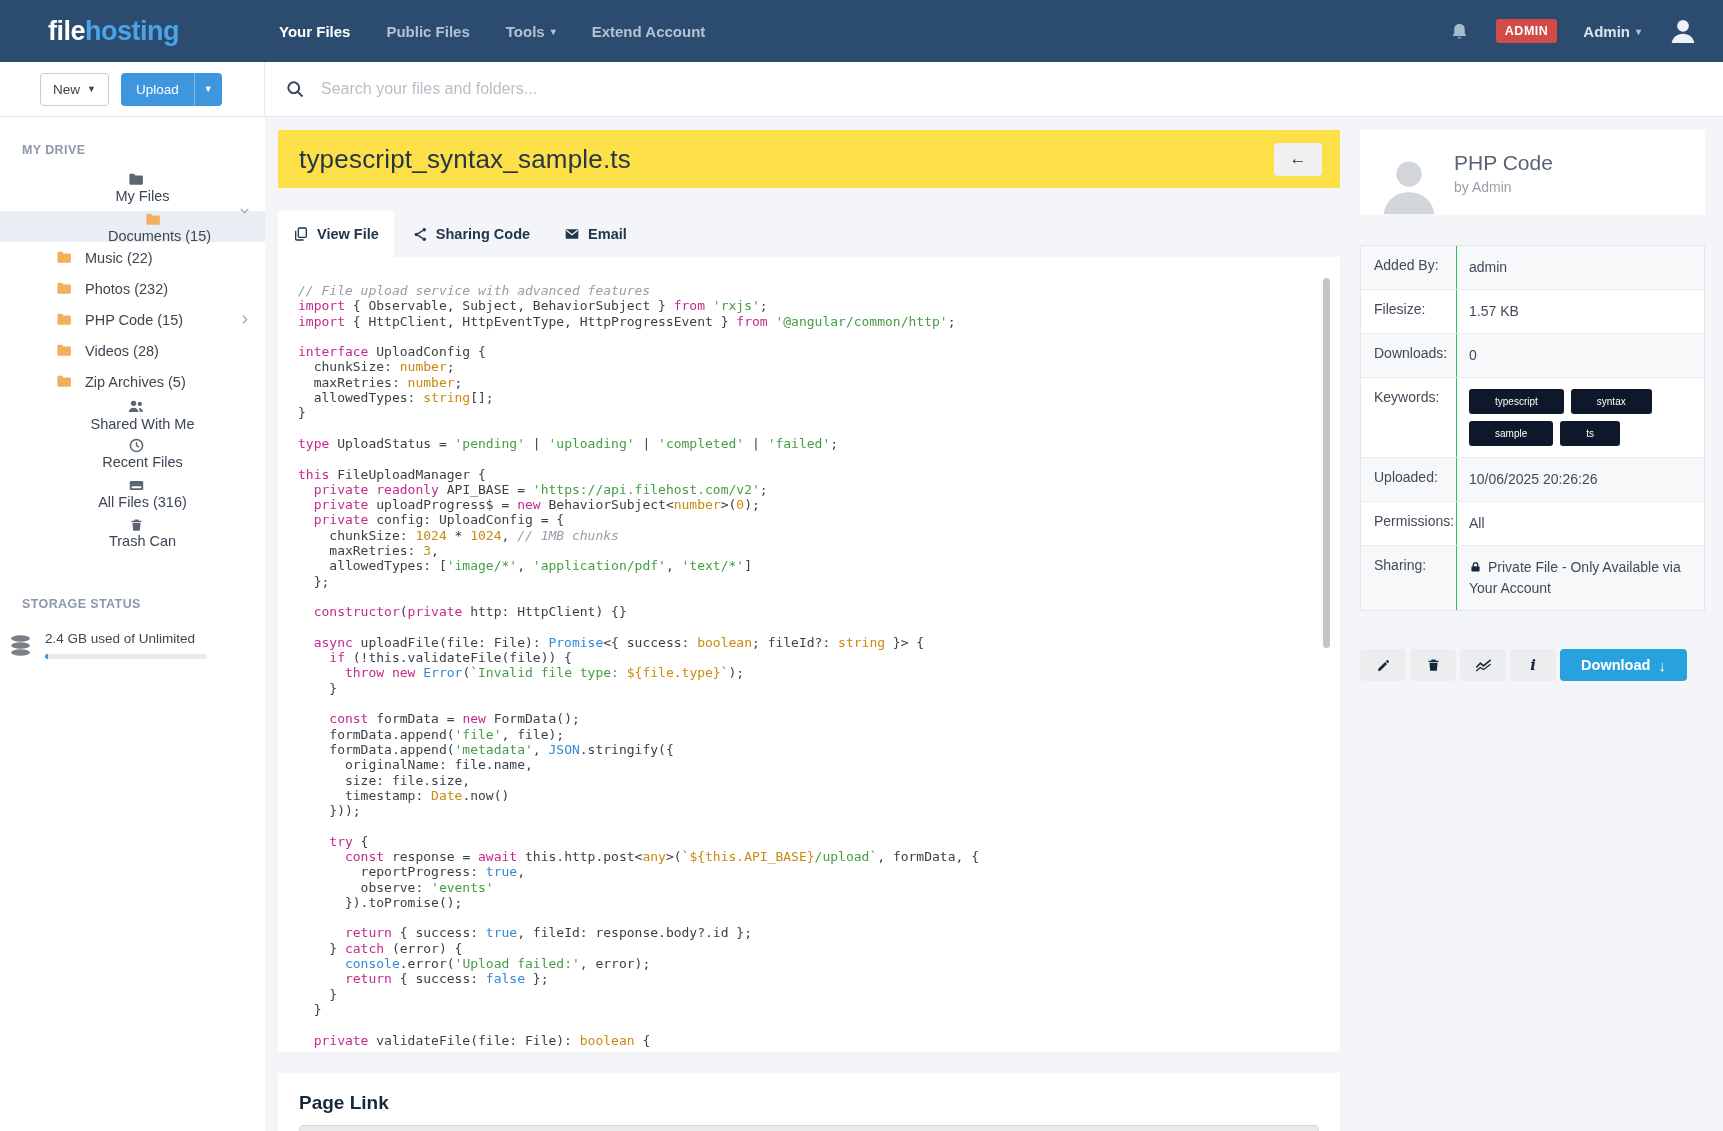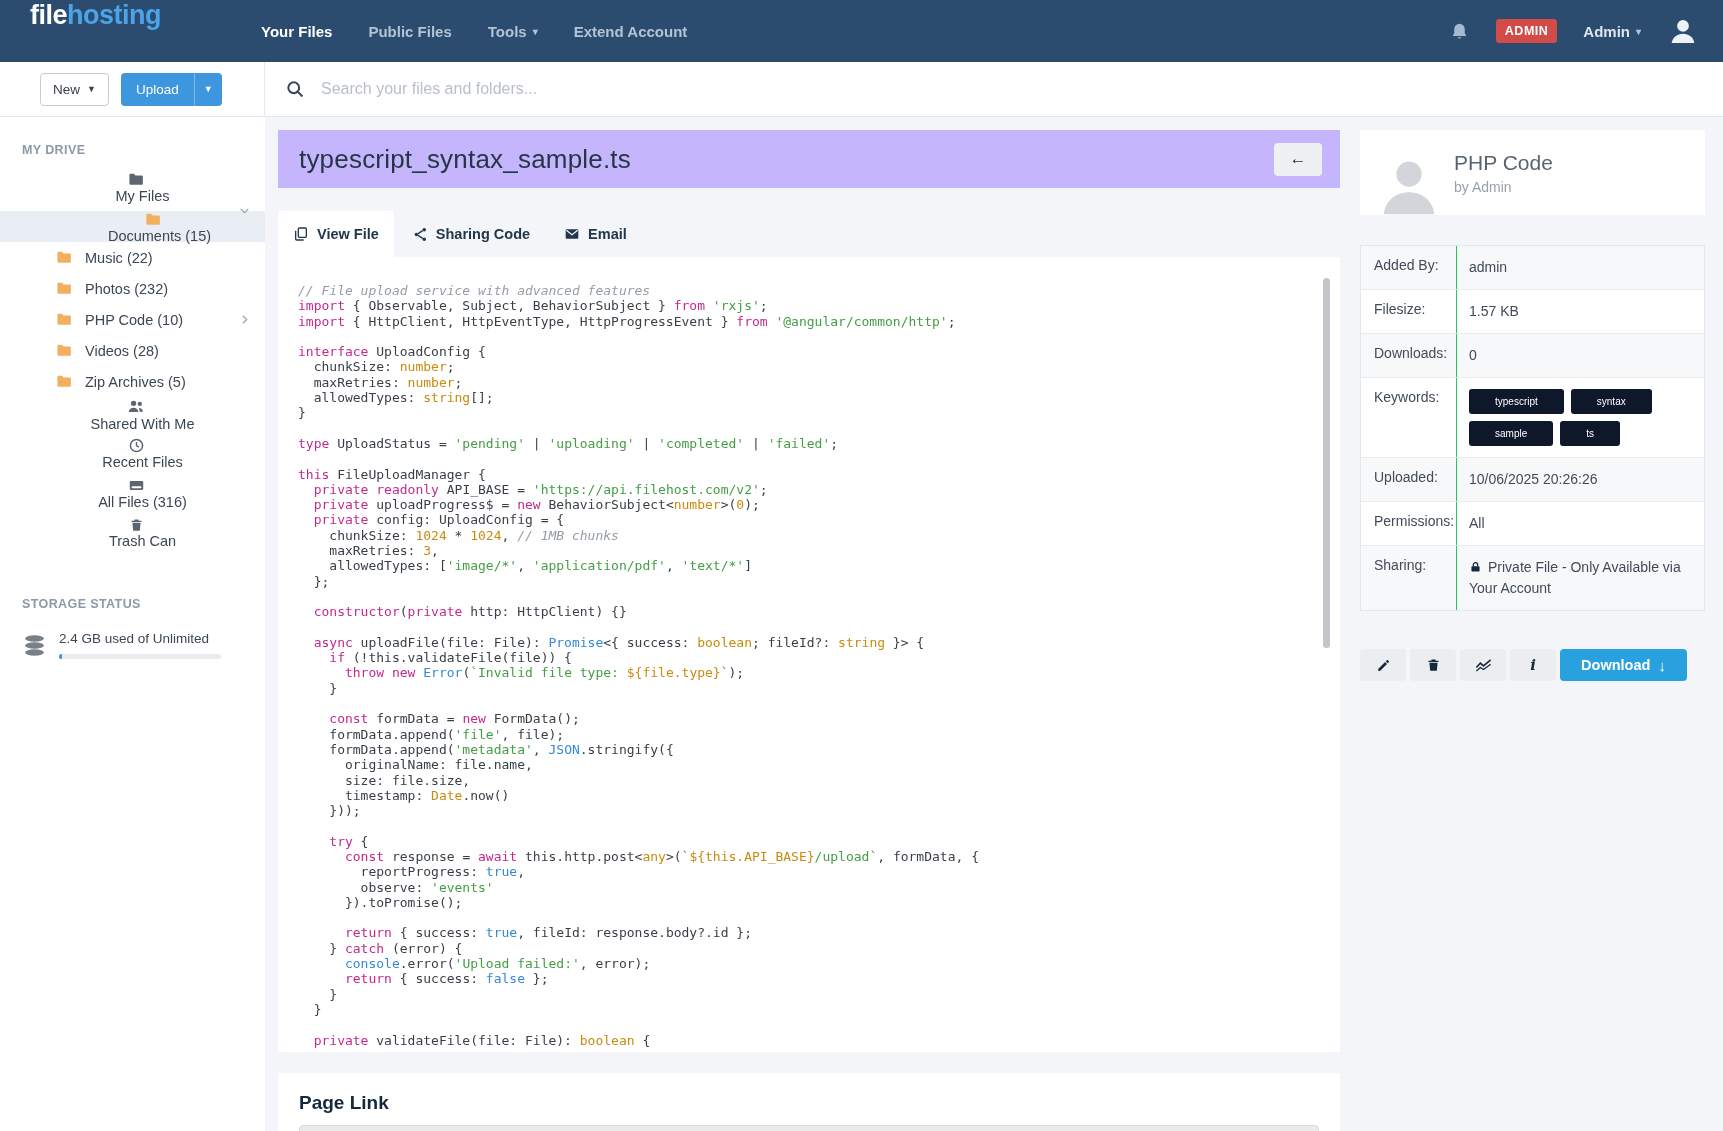"filehosting" .navbar { align-items: none -> center; padding: 0 0 0 30px -> 0 0 0 48px }
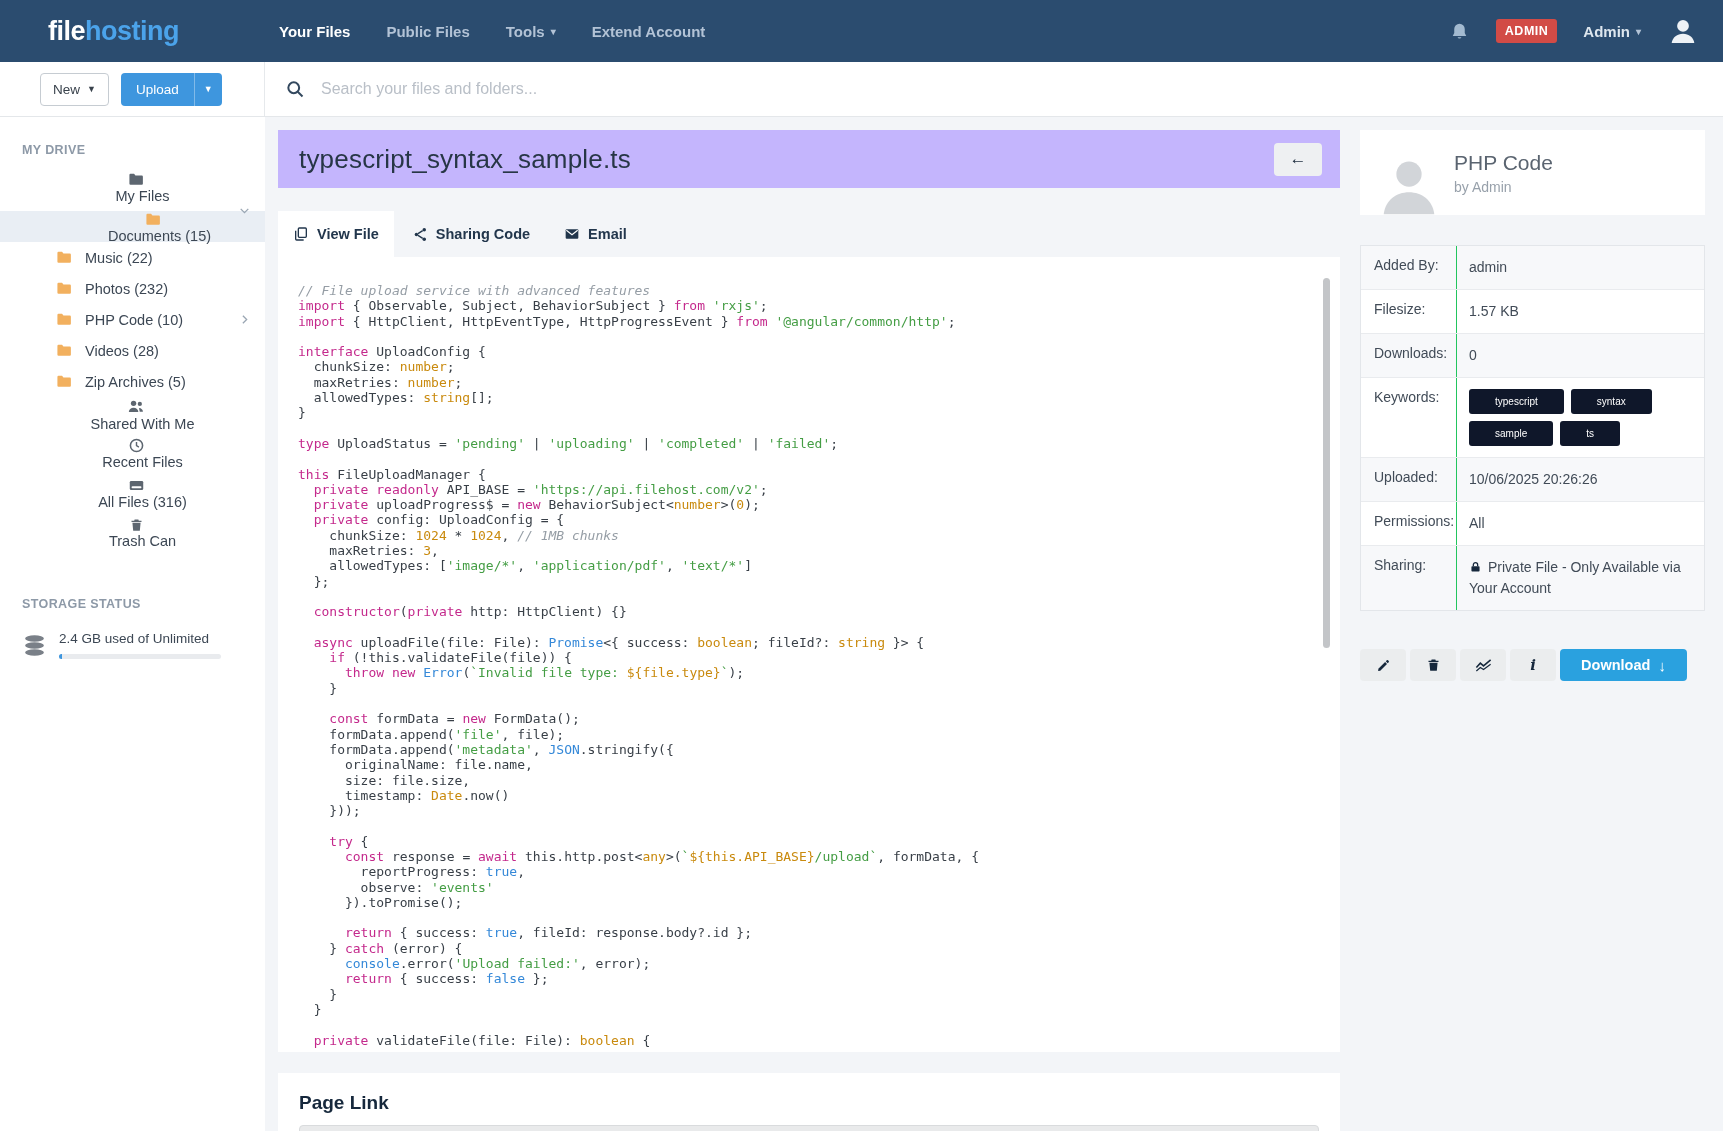"typescript_syntax_sample.ts" .title-bar { background: #c4b5fd -> #fde047 }
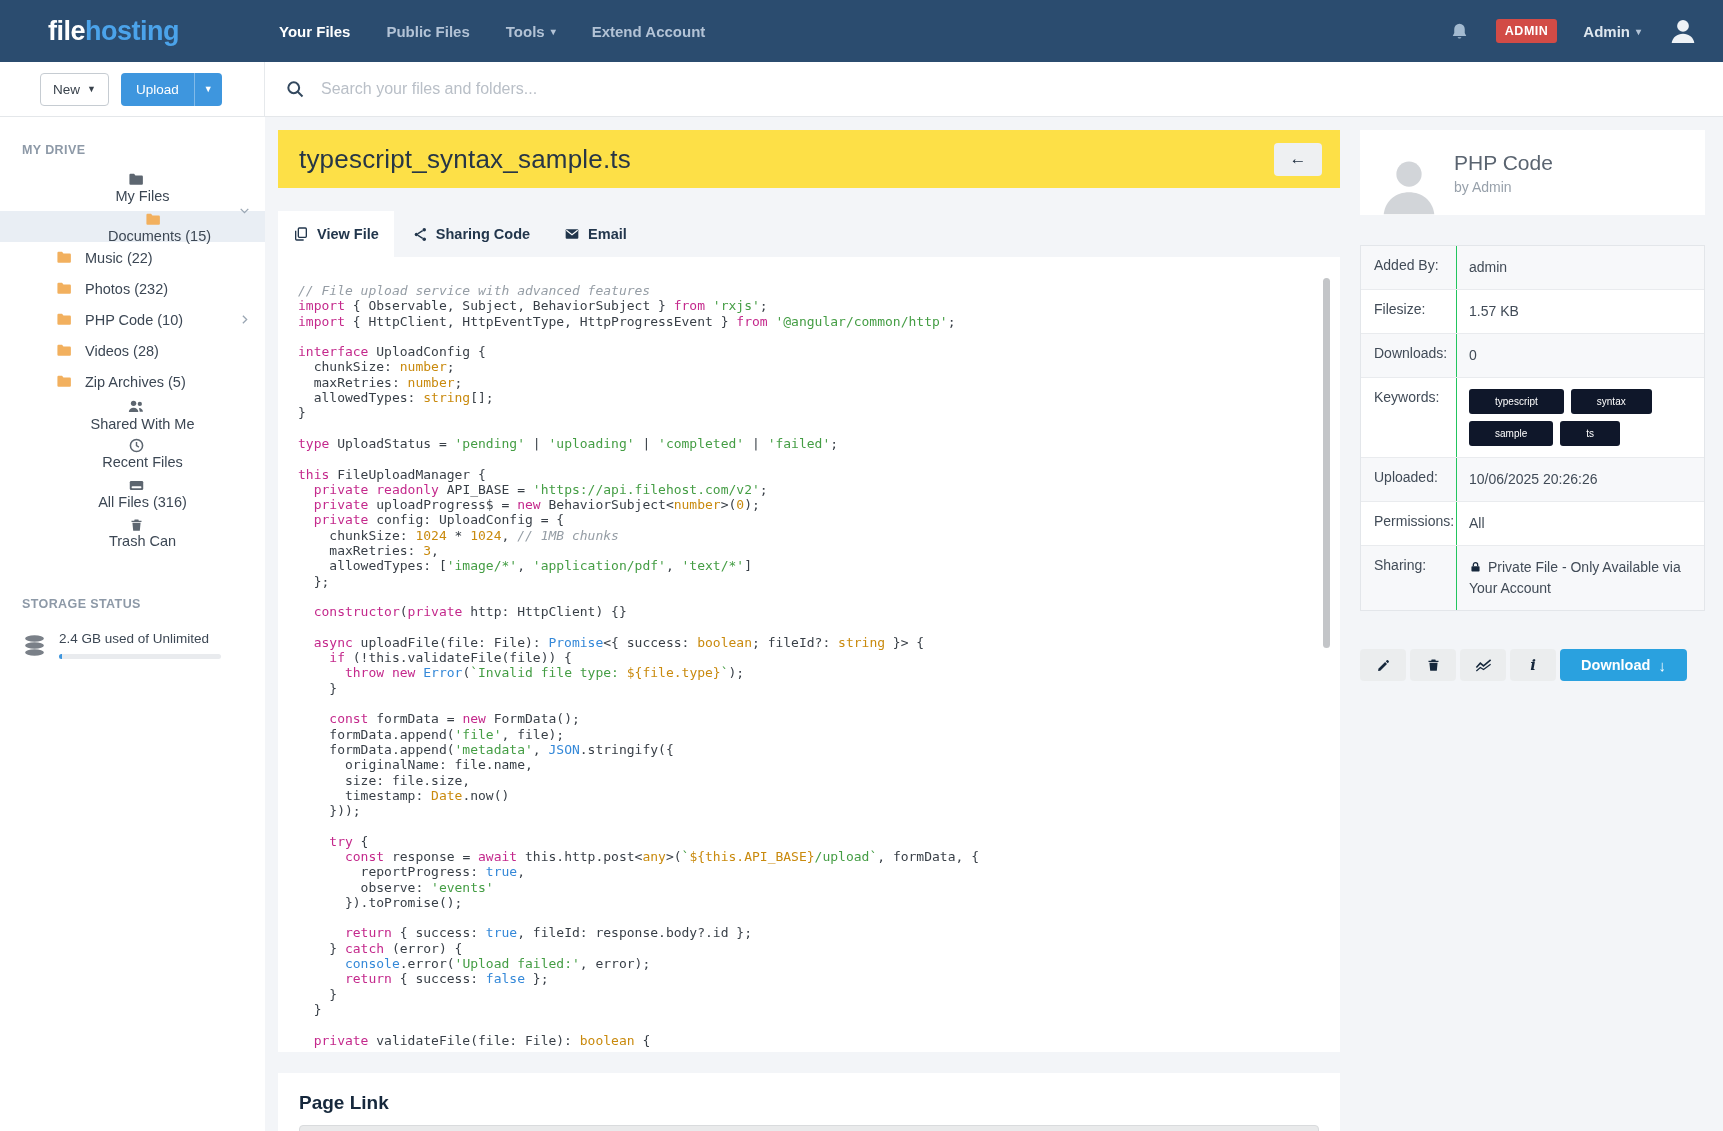"PHP Code (10)" span.side-label { text: 10 -> 15 }
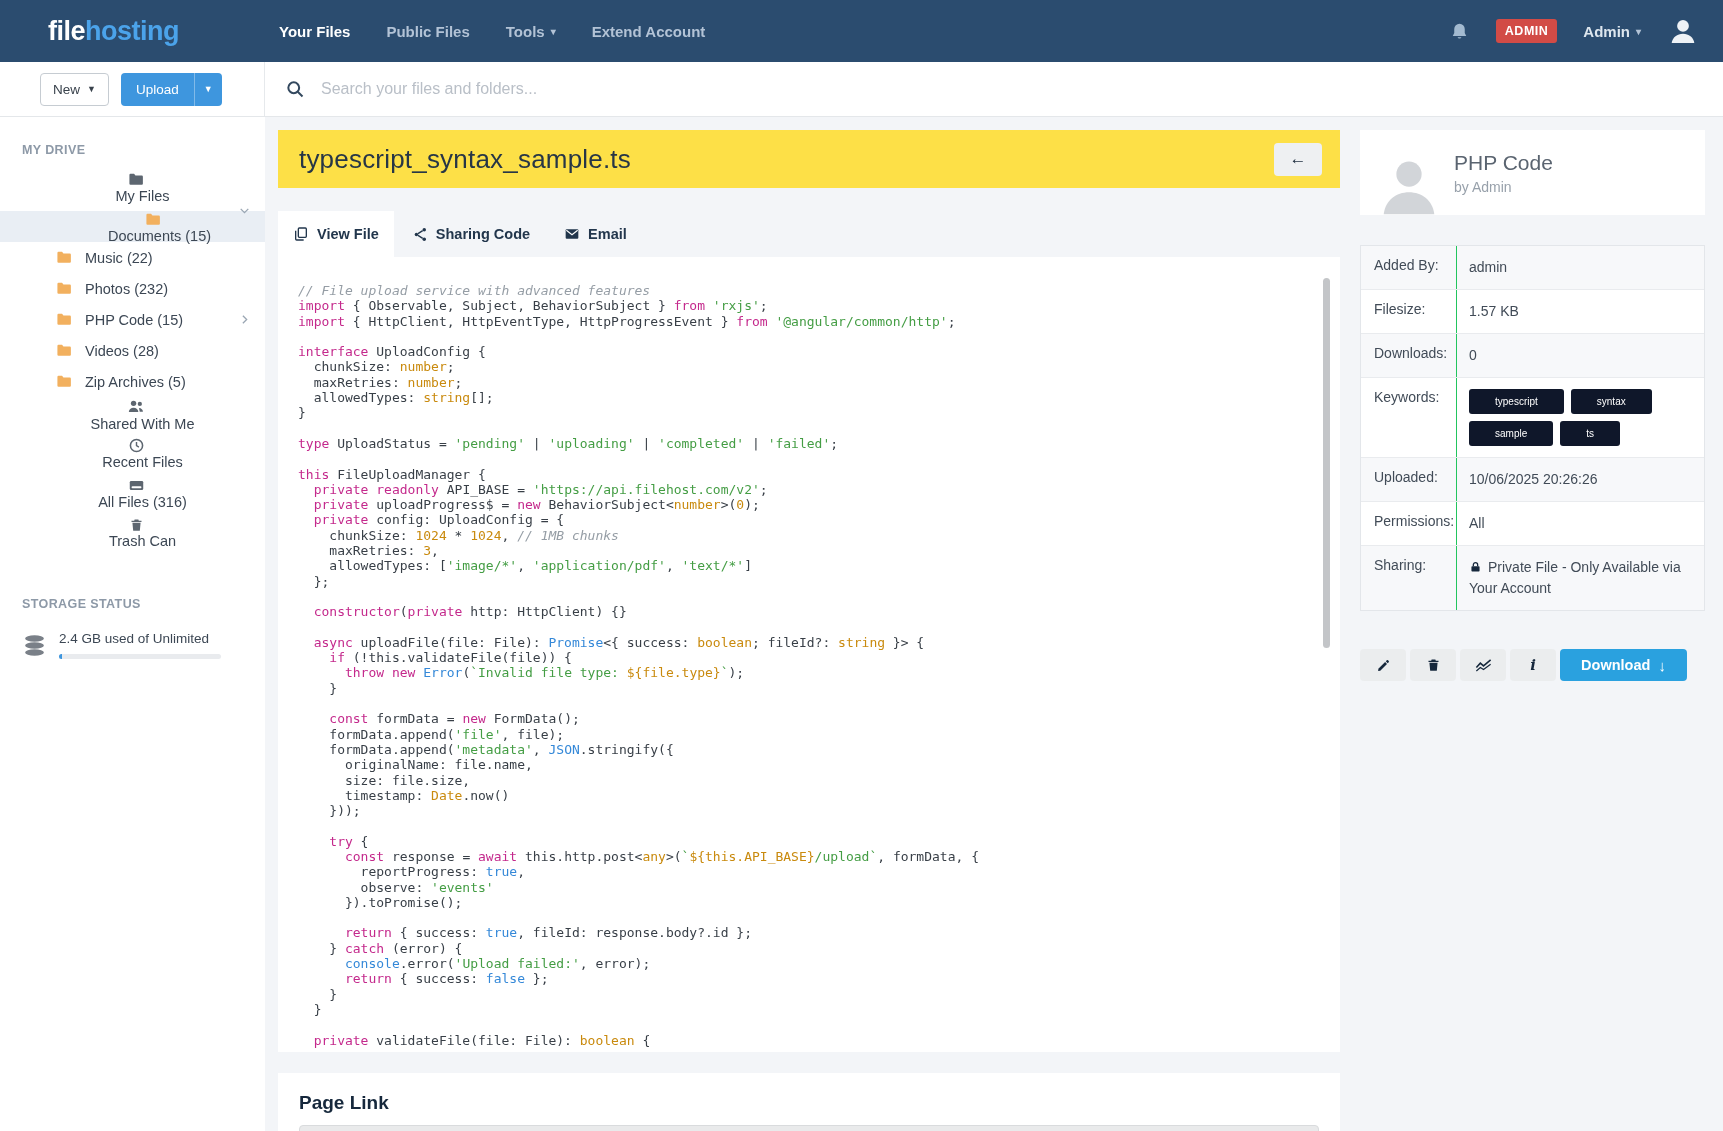"2.4 GB used of Unlimited" .storage-row { padding: 6px 22px 0 22px -> 6px 22px 0 8px }
